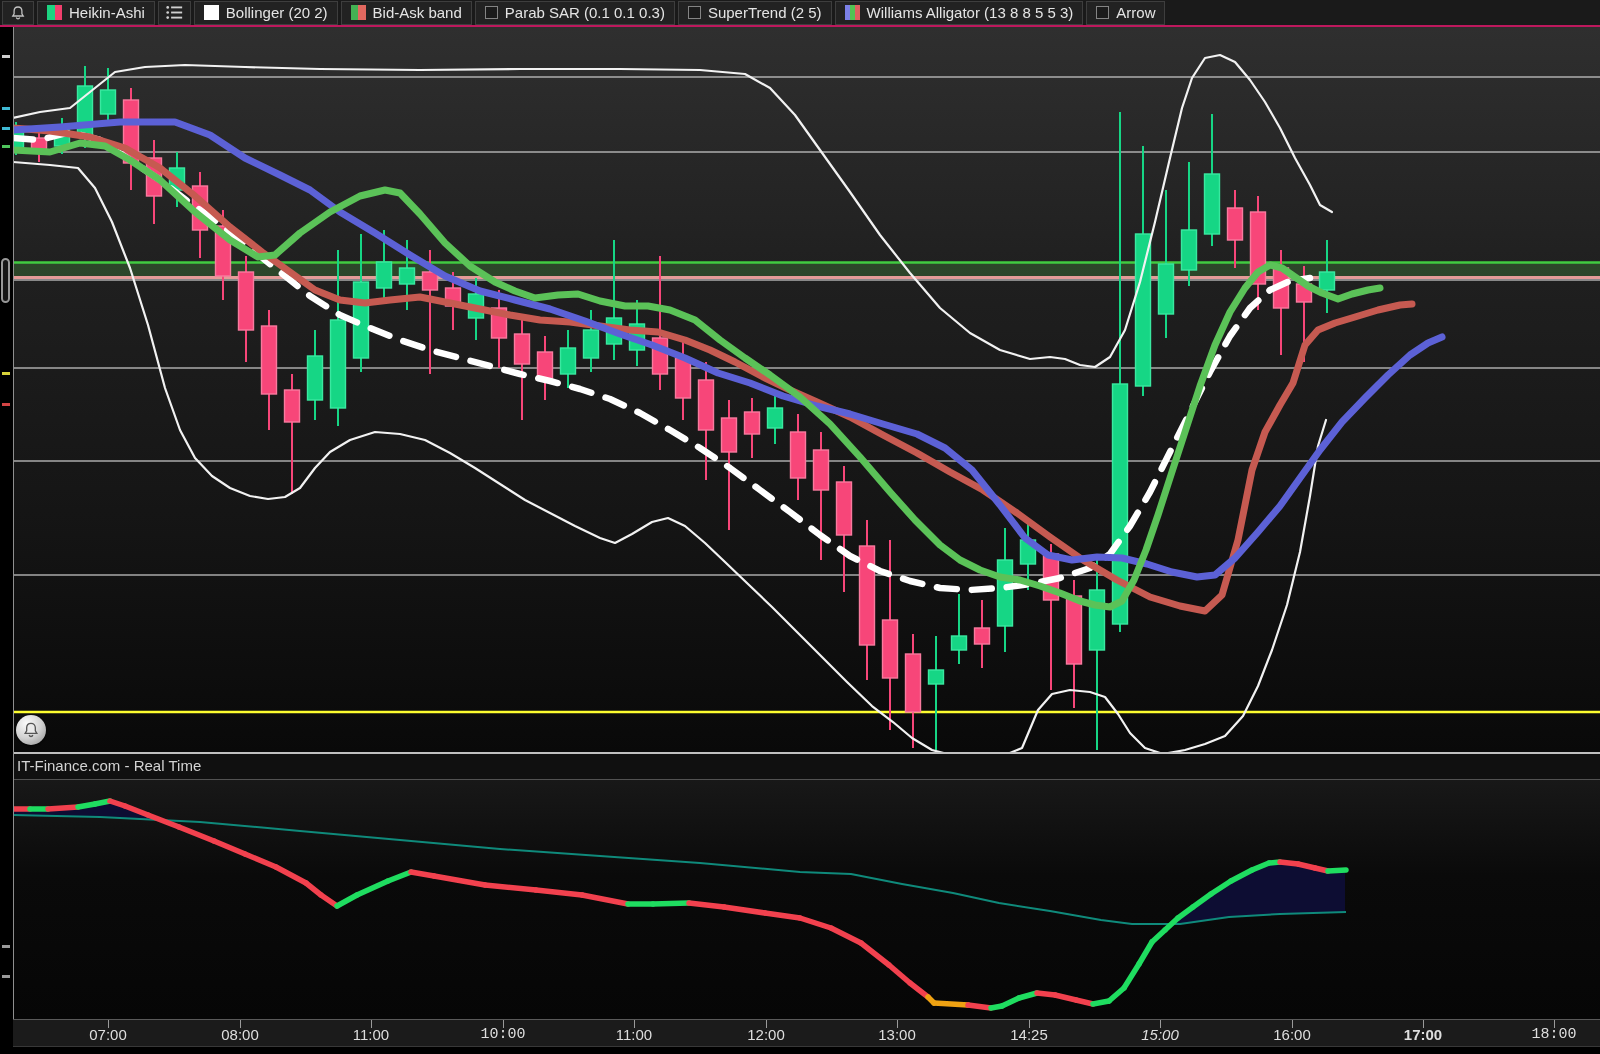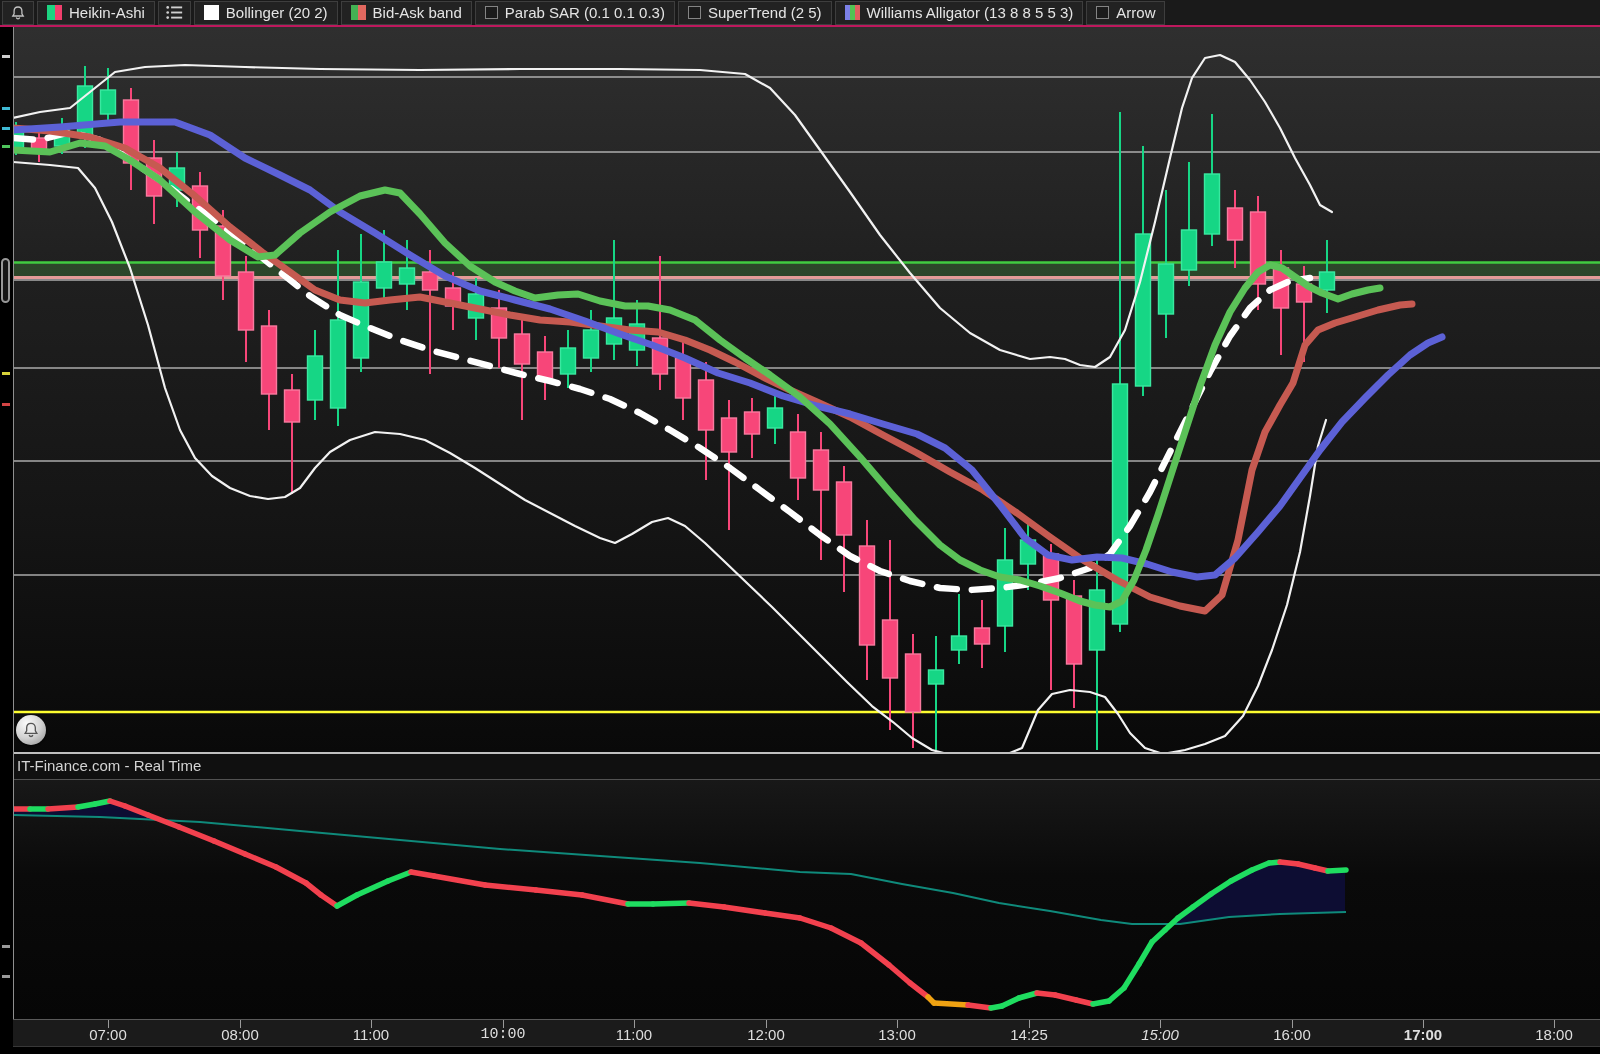"18:00" div.tlabel { font-family: none -> Liberation Mono, monospace }
